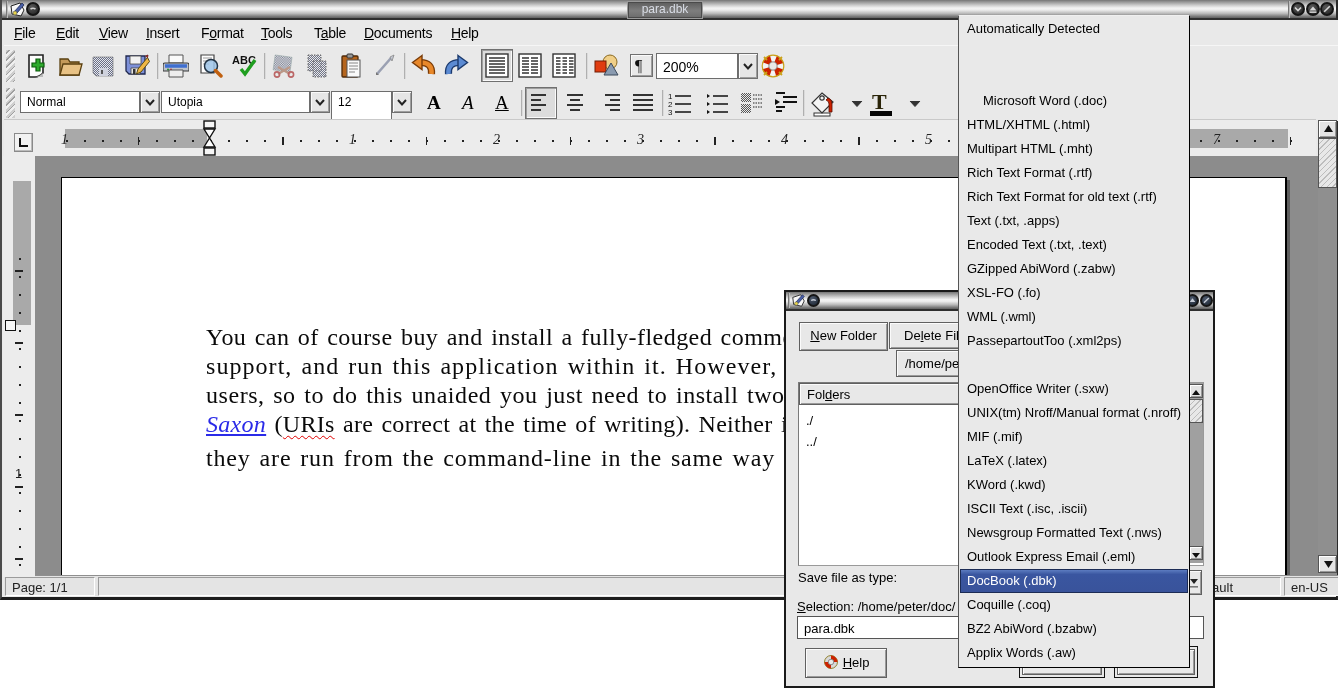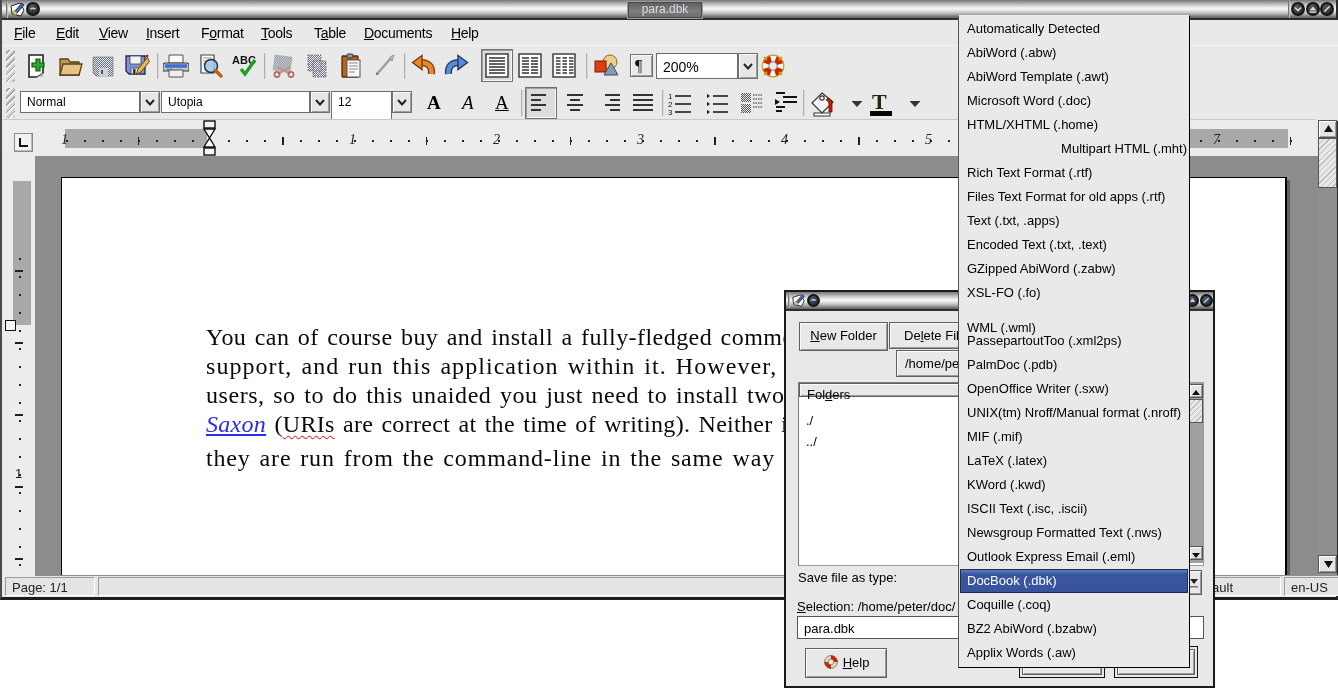"AbiWord (.abw)" div.pi { html: <div>AbiWord (.abw)</div> -> none }
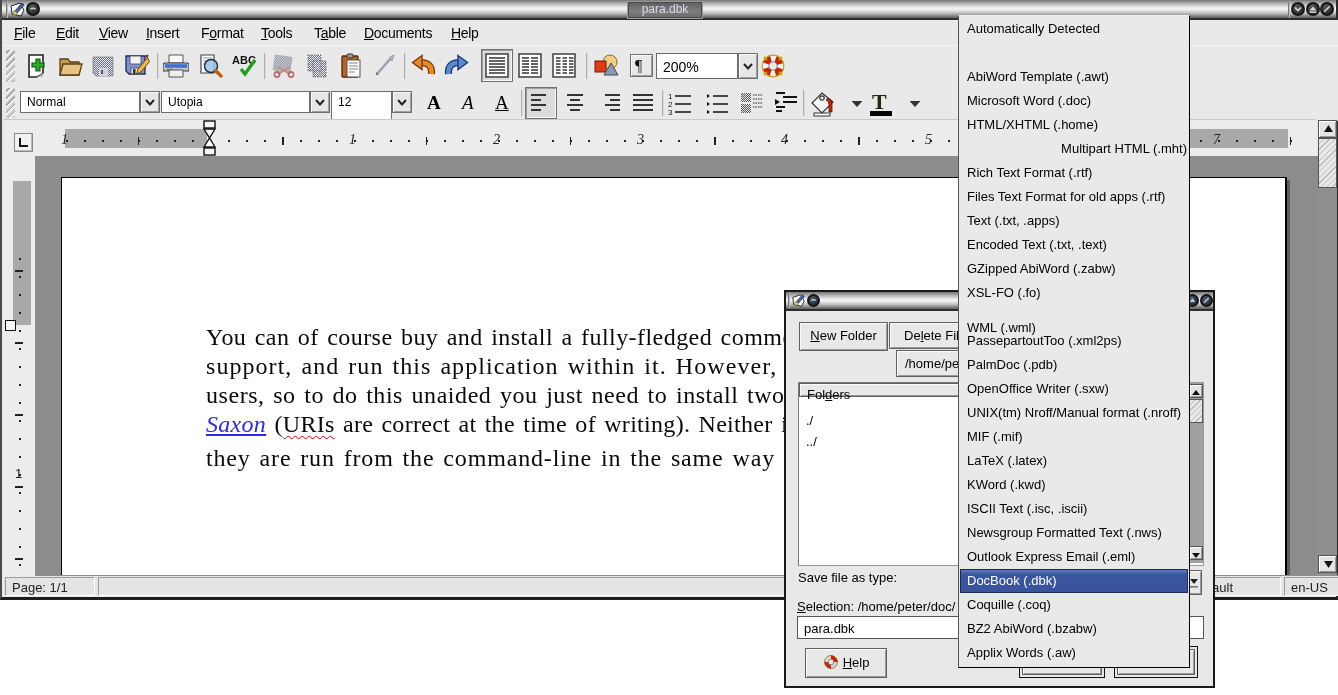"AbiWord Template (.awt)" div.pi { html: <div>AbiWord Template (.awt)</div> -> none }
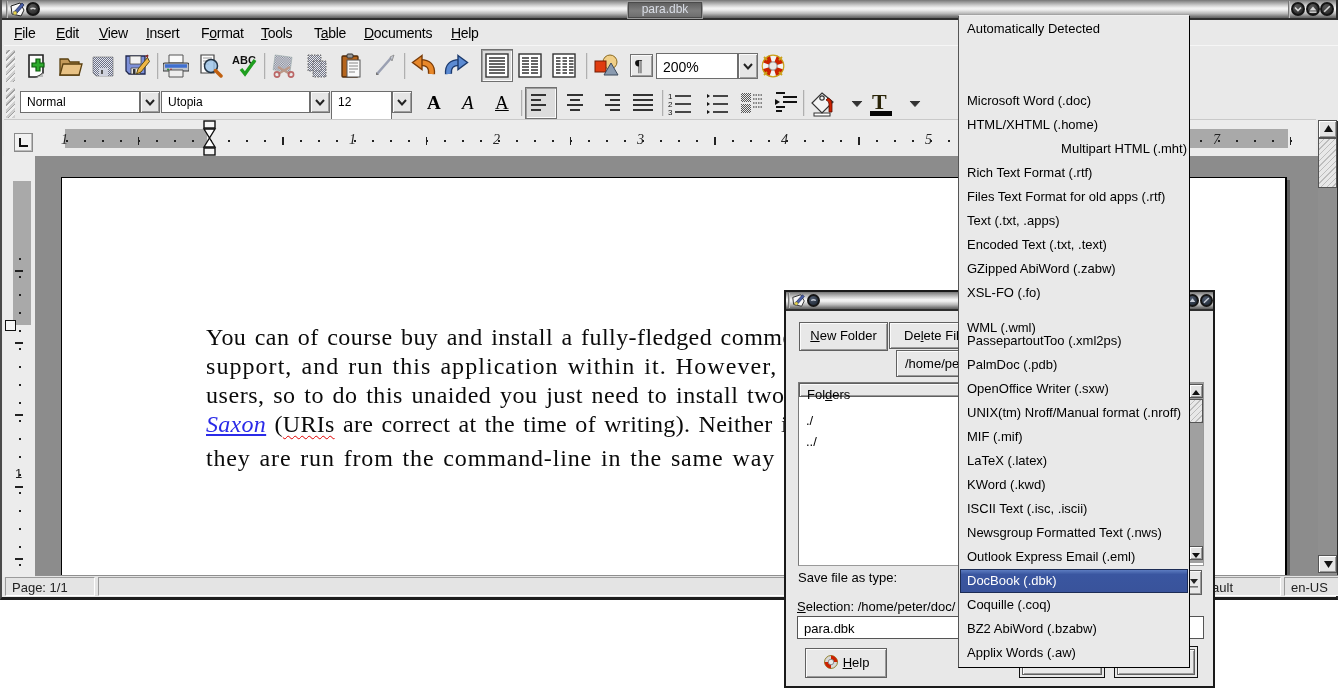"Microsoft Word (.doc)" div.pi { margin-left: none -> 16px }
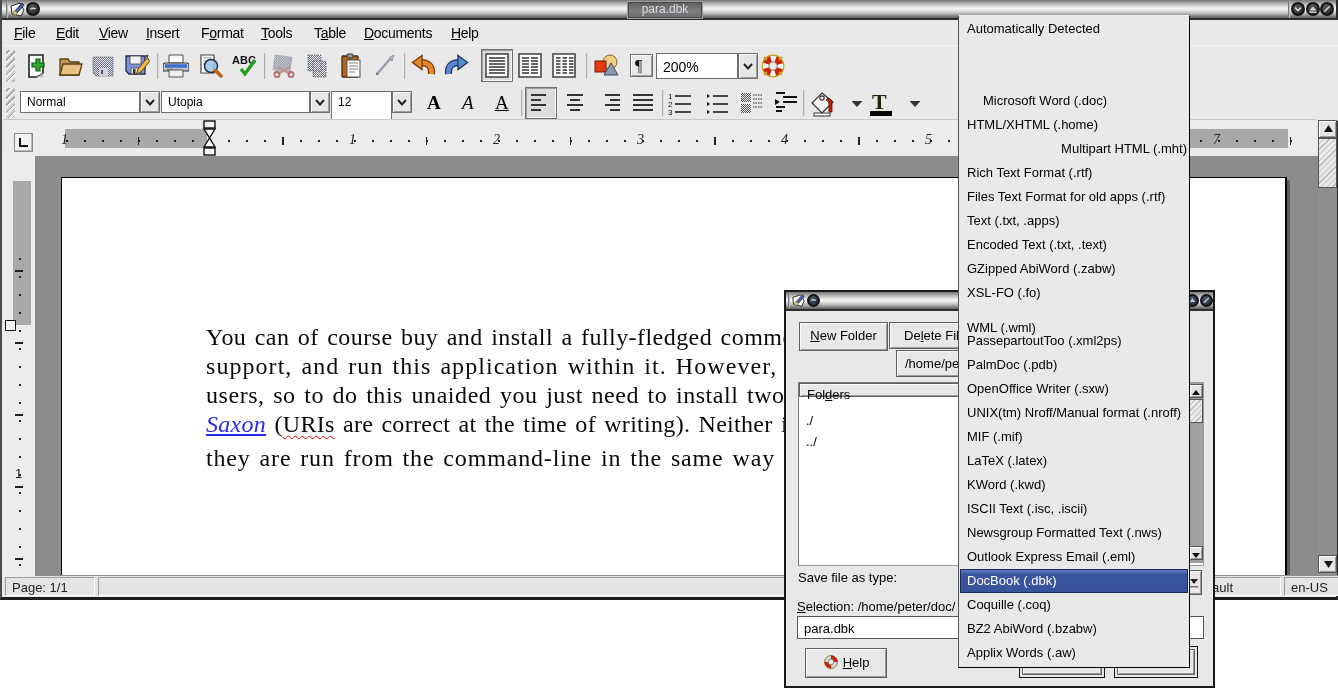"HTML/XHTML (.home)" div.pi { text: .home -> .html }
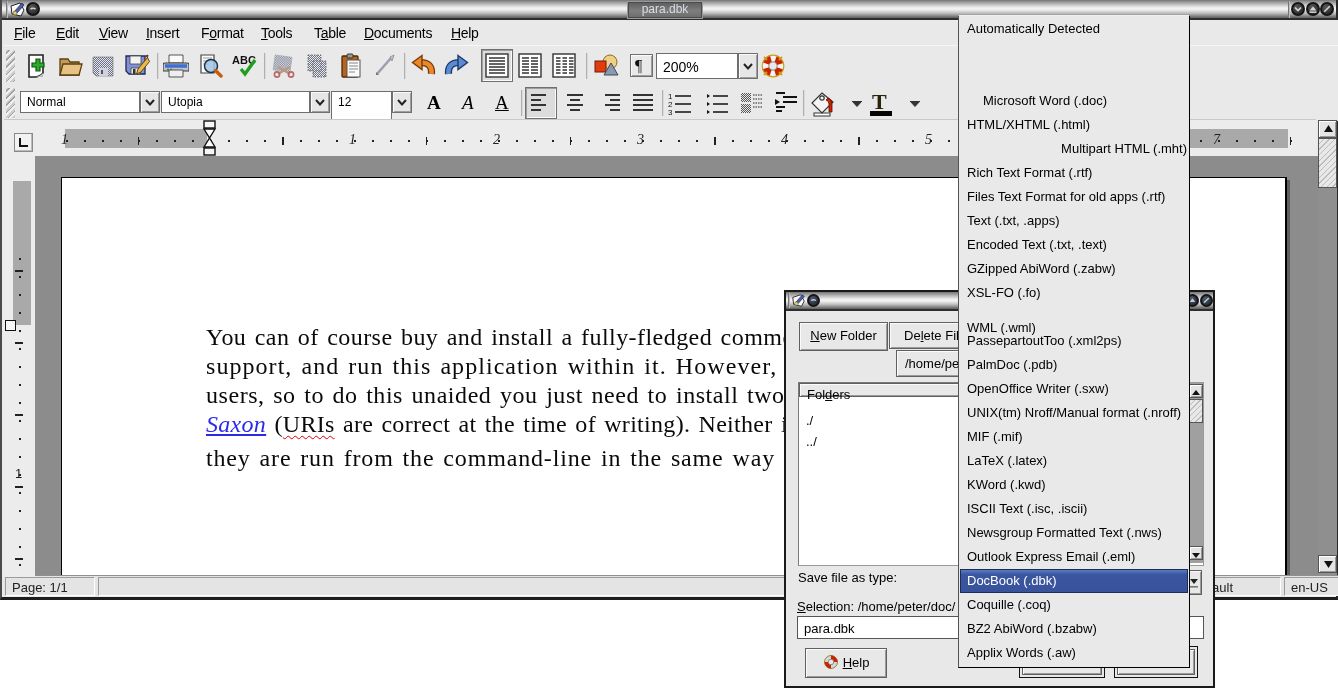"Multipart HTML (.mht)" div.pi { text-align: right -> none }
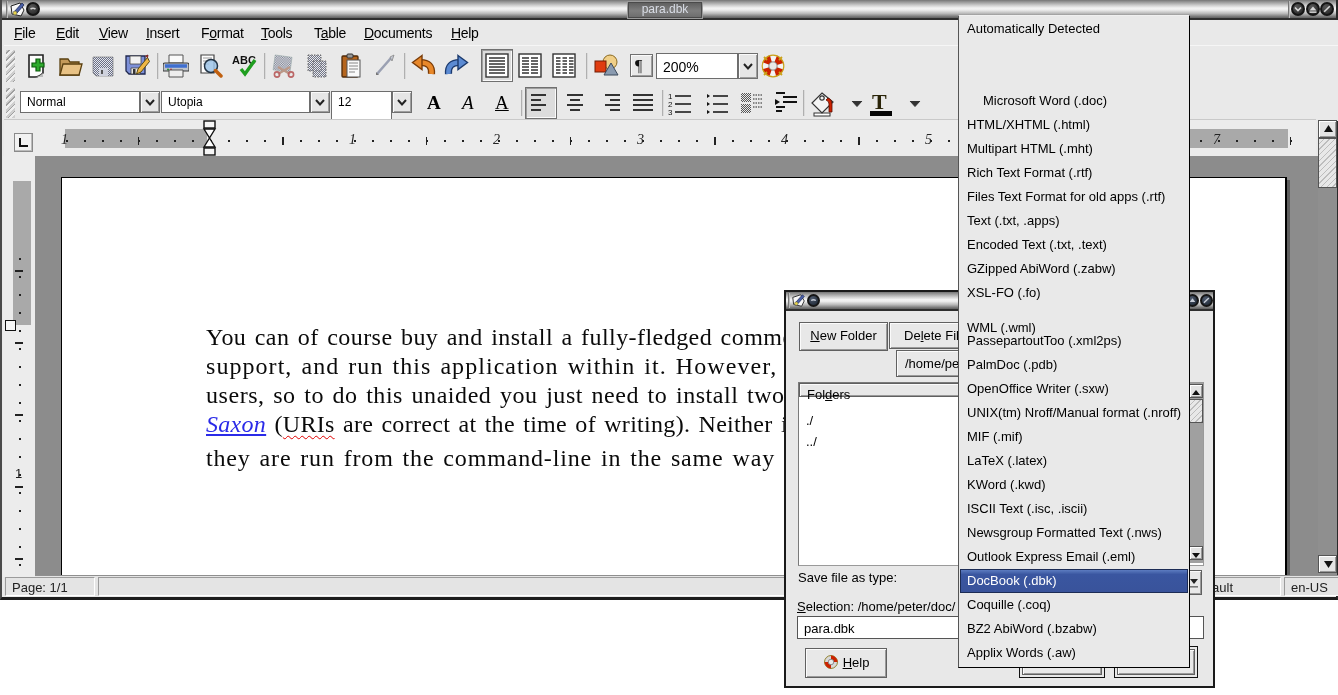"Files Text Format for old" div.pi { text: Files Text Format for old apps -> Rich Text Format for old text }
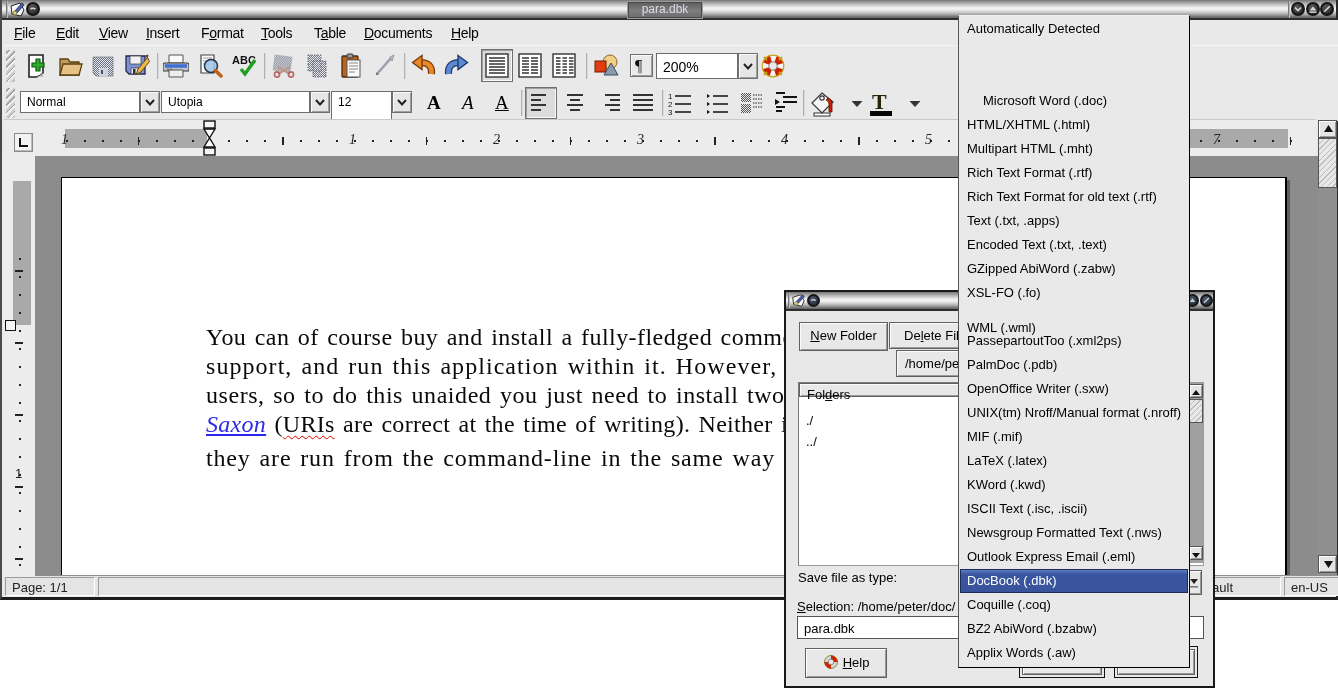"WML (.wml)" div.pi { top: 300px -> 289px }
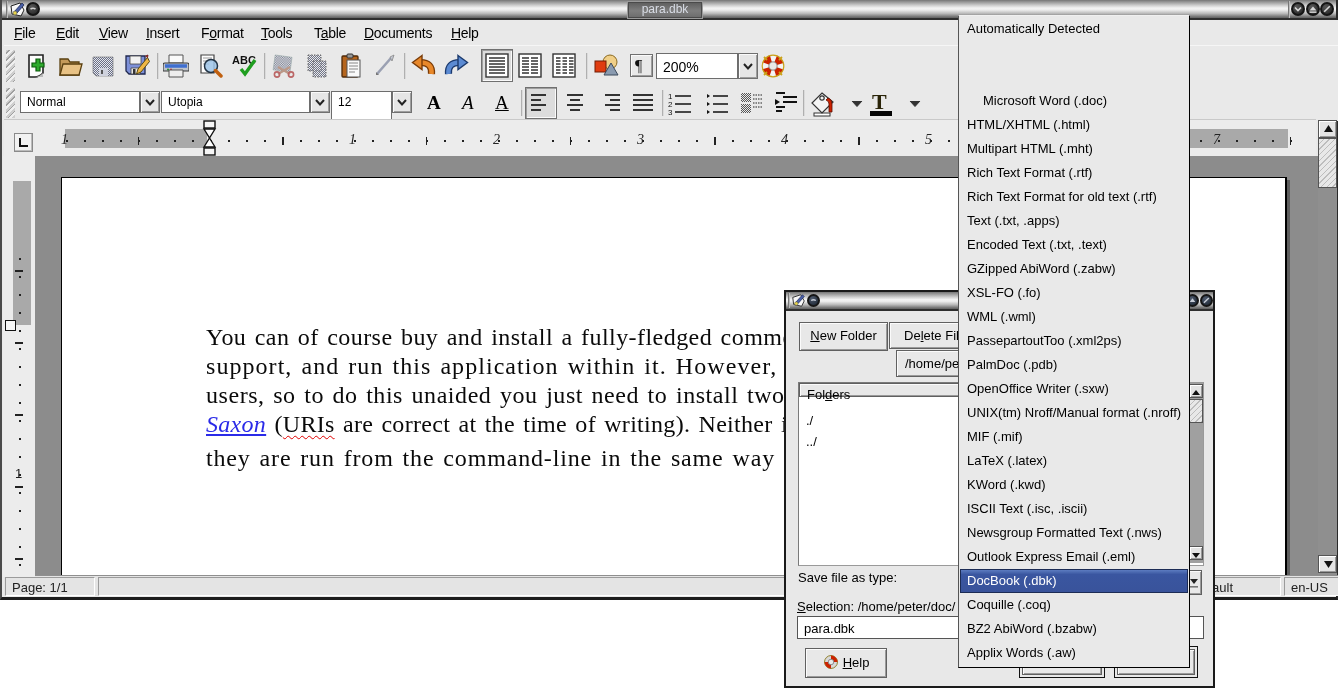"PalmDoc (.pdb)" div.pi { html: <div>PalmDoc (.pdb)</div> -> none }
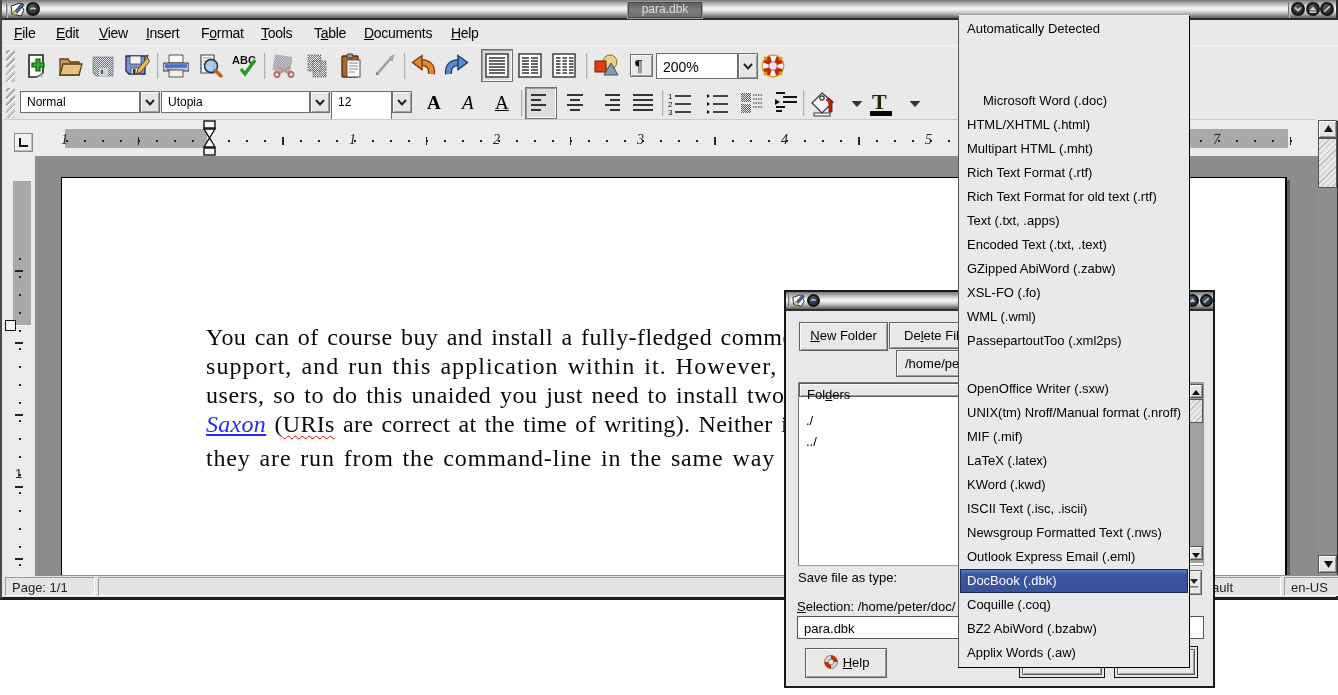"Folders" div.gbtn { height: 14px -> 22px }
